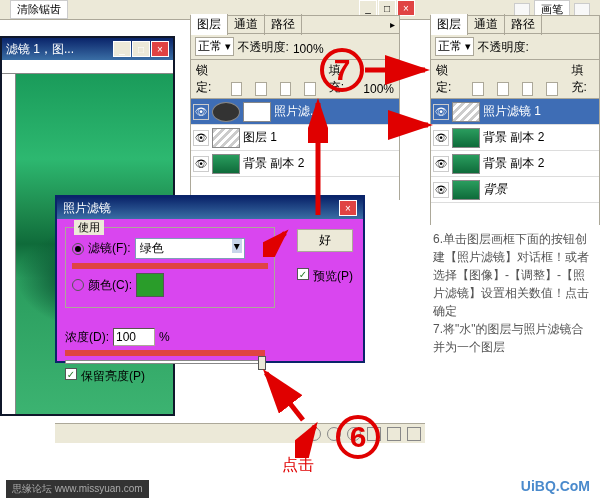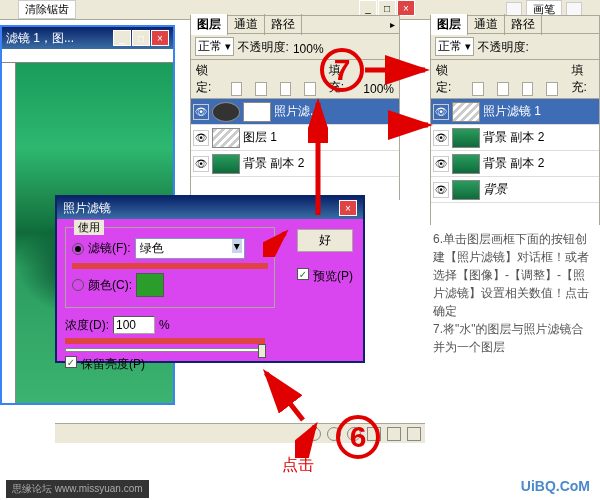"清除锯齿" .toolbar { align-items: center -> flex-end; padding: 0 18px -> 0 10px }
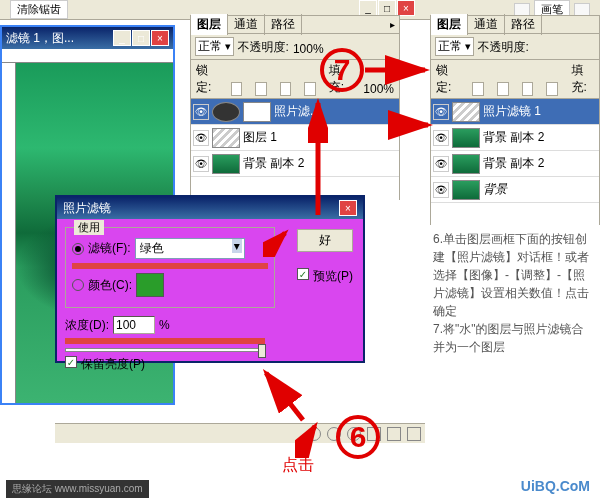"图层" .lp-tab.active { font-weight: bold -> normal }
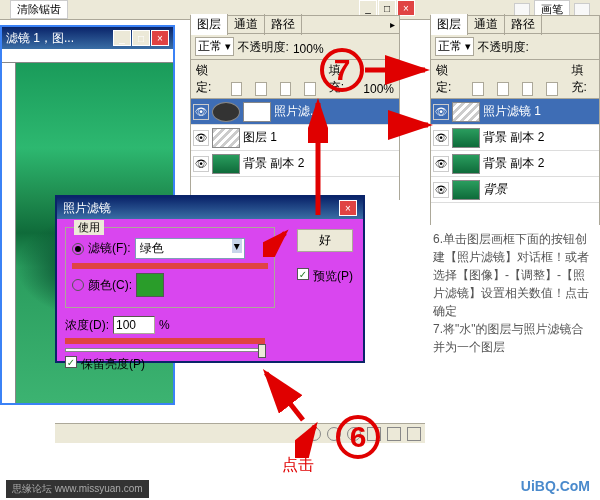"滤镜 1，图..." .canvas-win { border: 2px solid #3b82f6 -> 2px solid #0f172a; top: 25px -> 36px }
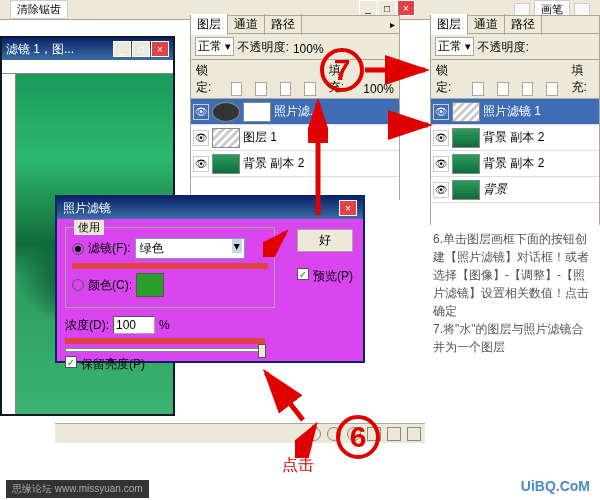"浓度(D):" div.opt-row { margin-top: 8px -> 20px }
